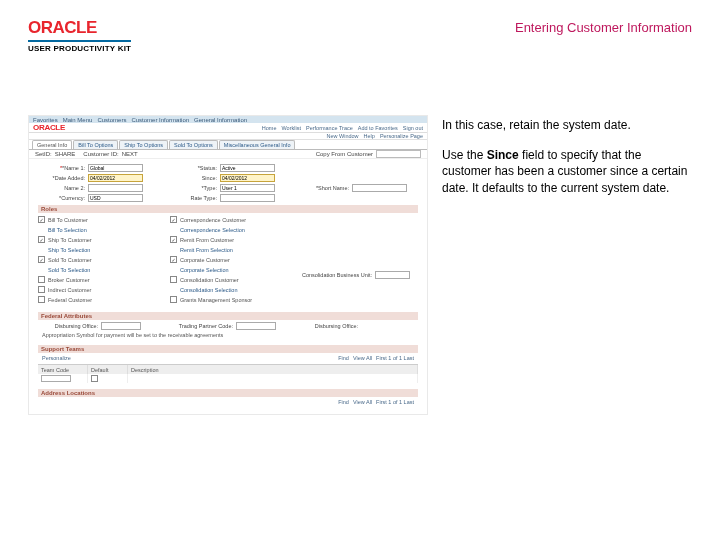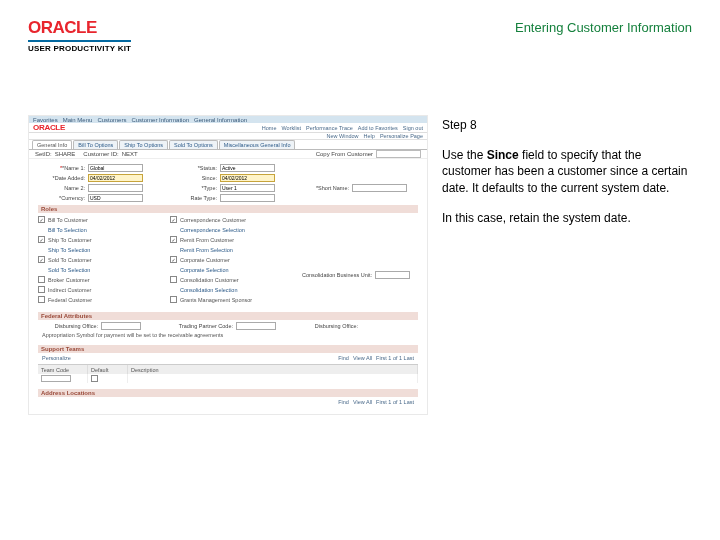"Entering Customer Information" .page-title { color: #15803d -> #be185d }
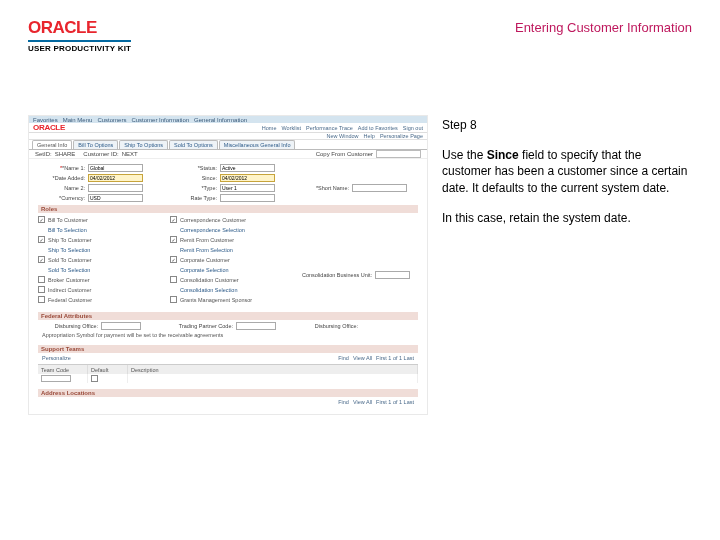"Step 8" p { html: <p>Step 8</p> -> none }
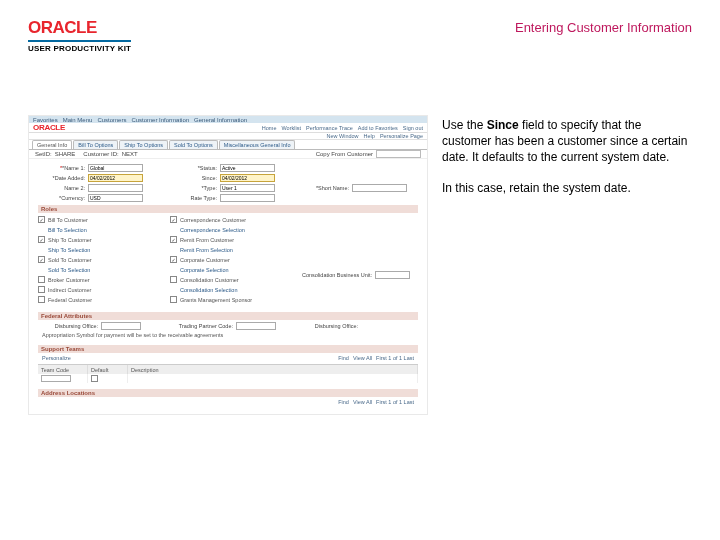"Use the Since field to" p { order: before "In this case, retain the" -> after "In this case, retain the" }
